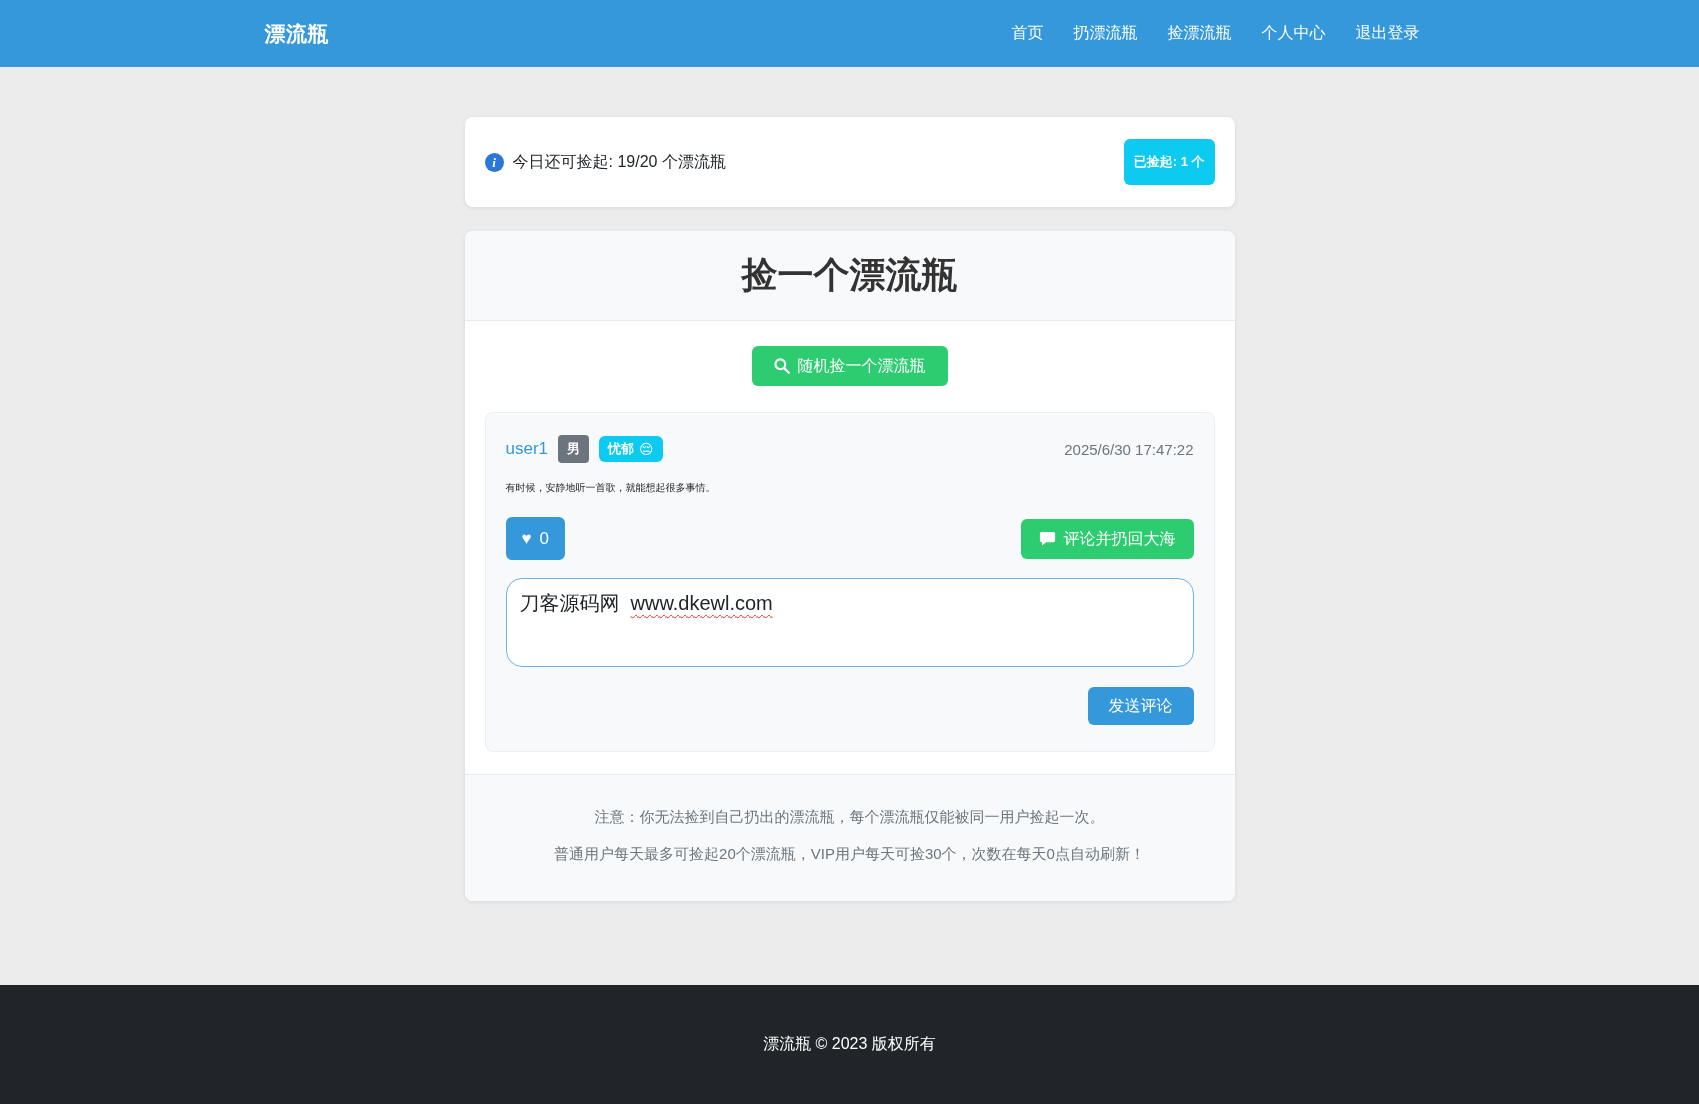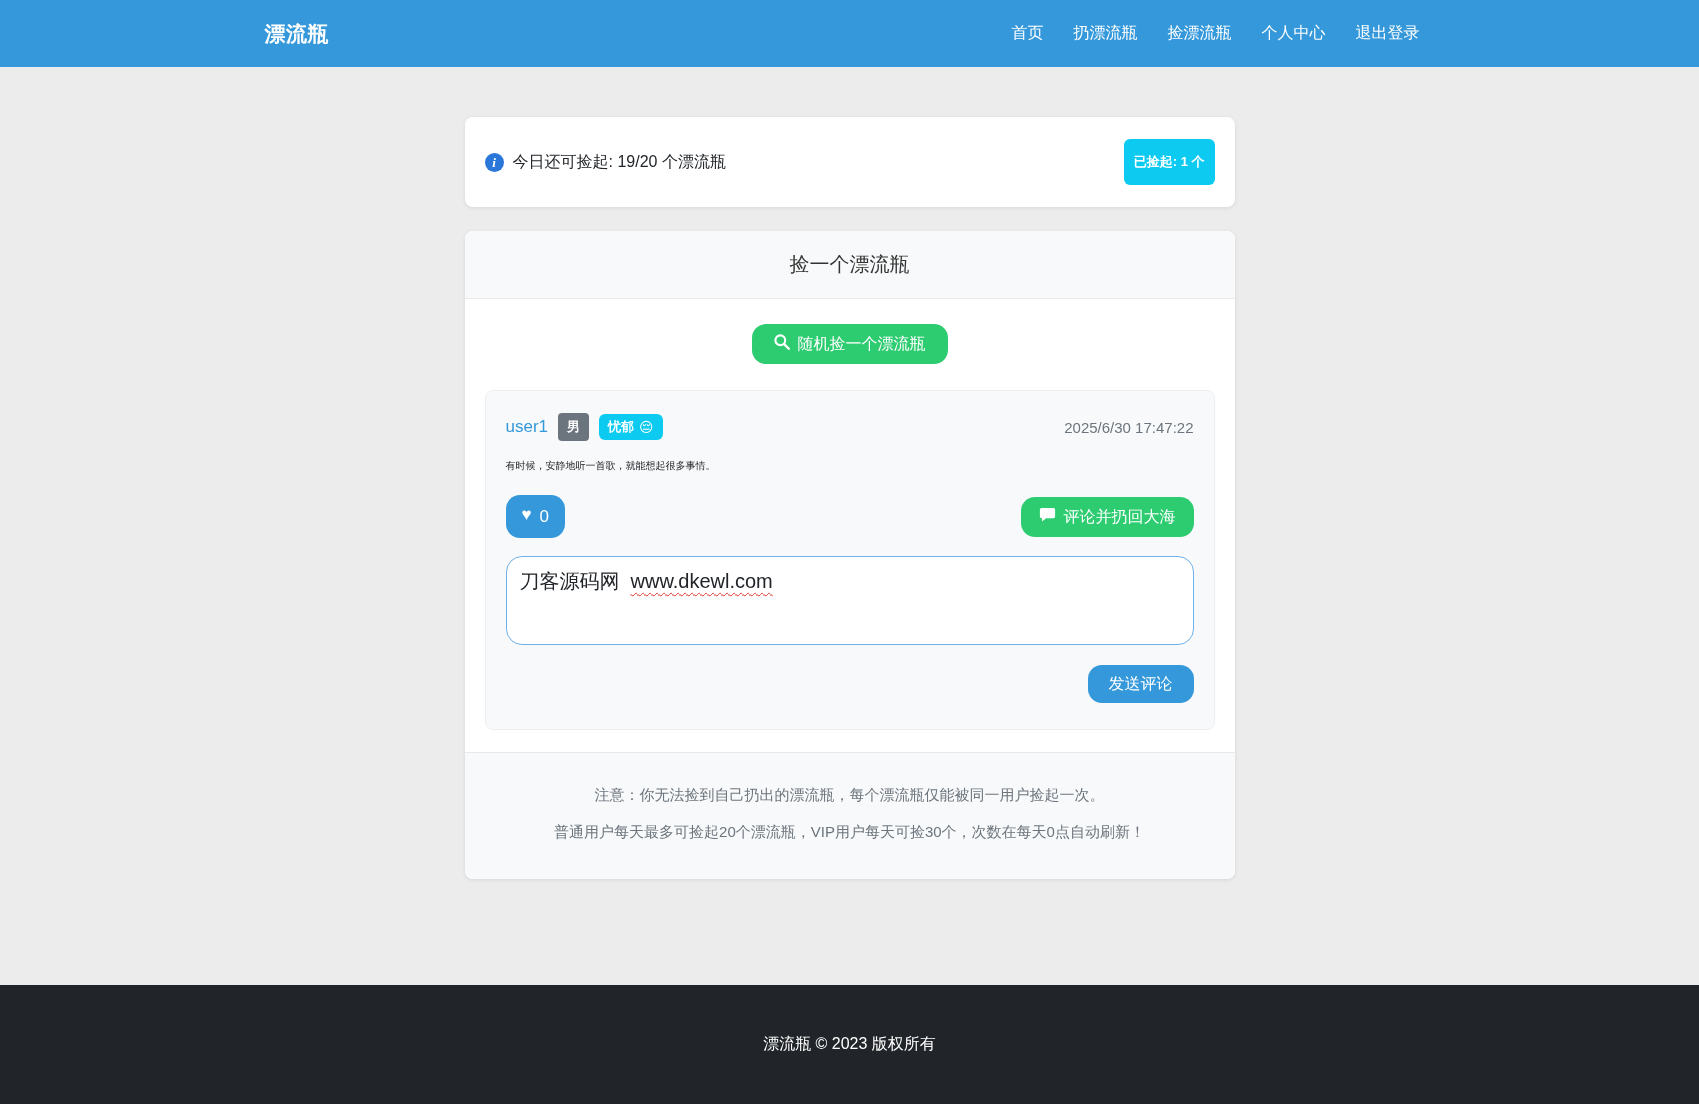"捡一个漂流瓶" .card-header h1 { font-size: 20px -> 36px; font-weight: 400 -> 700 }
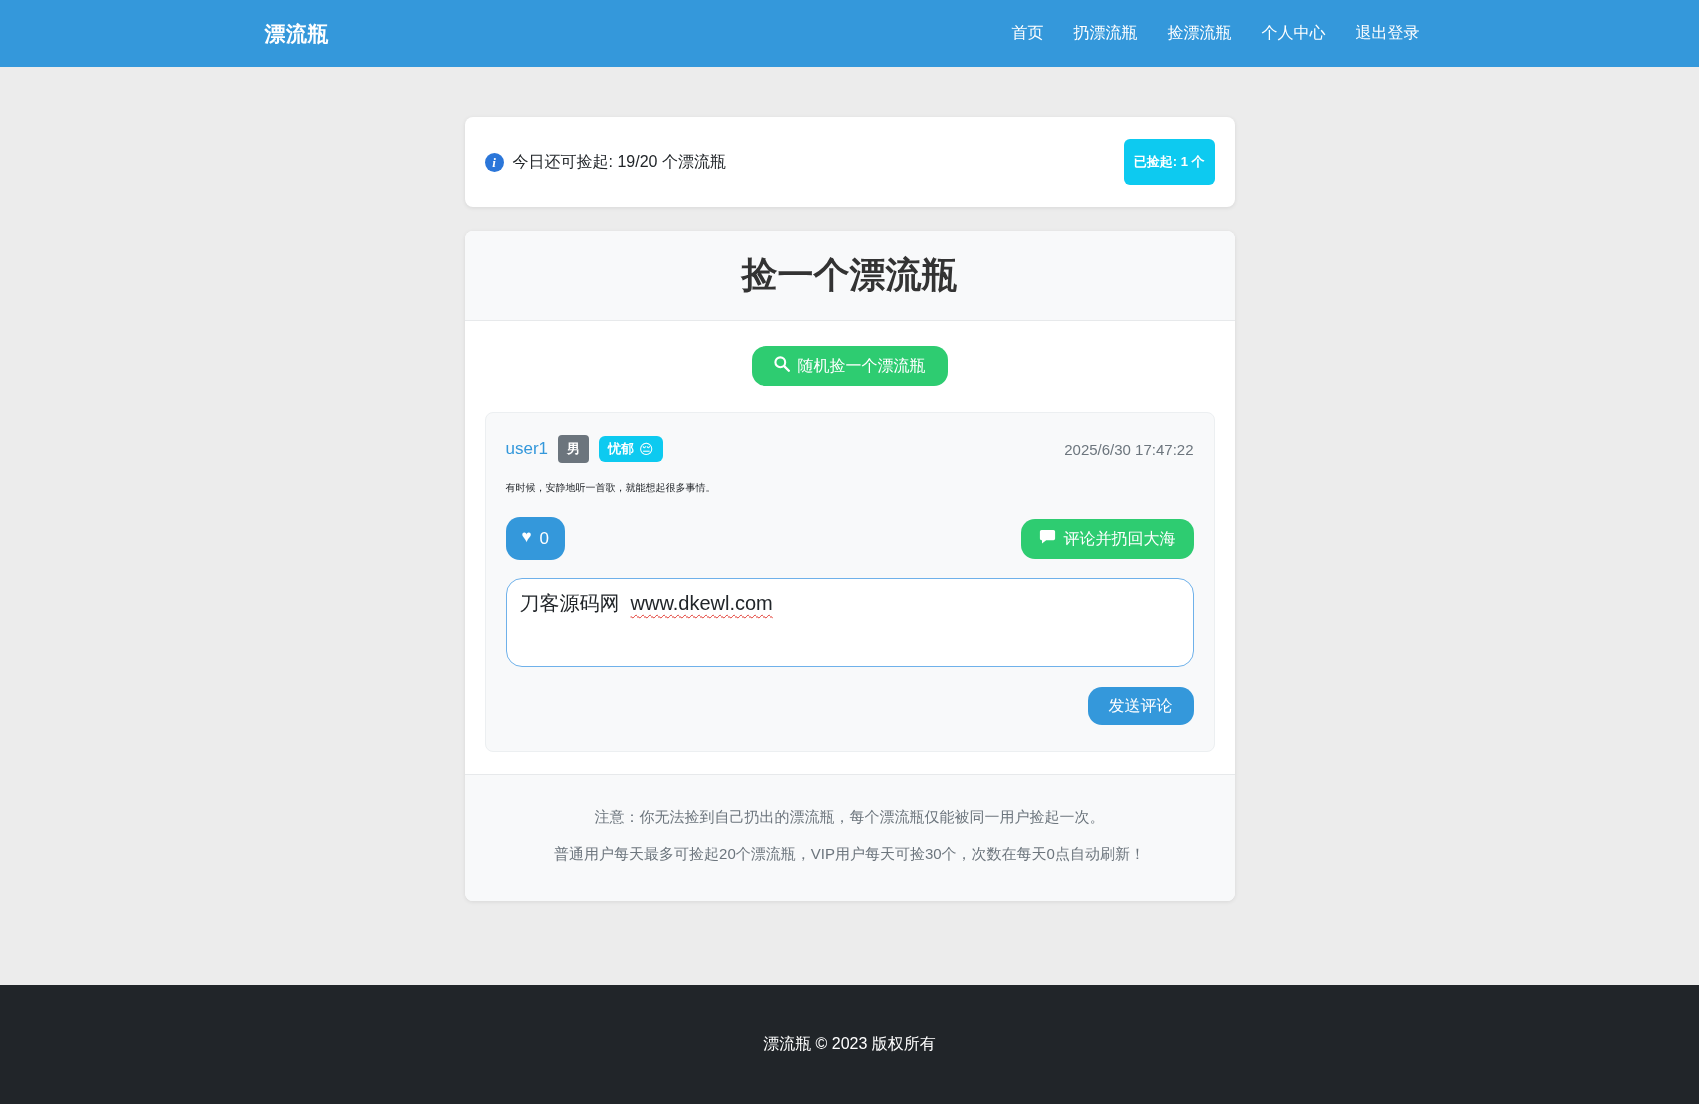"随机捡一个漂流瓶" .btn { align-items: flex-start -> center; border-radius: 14px -> 6px }
